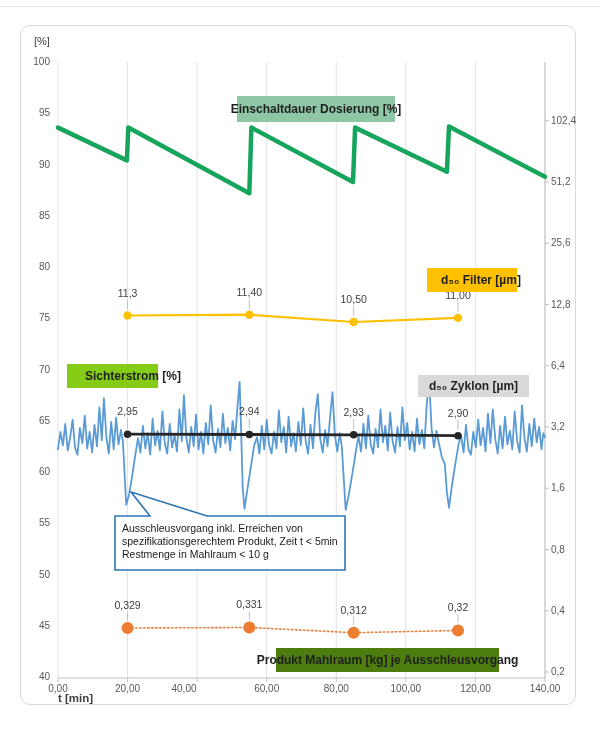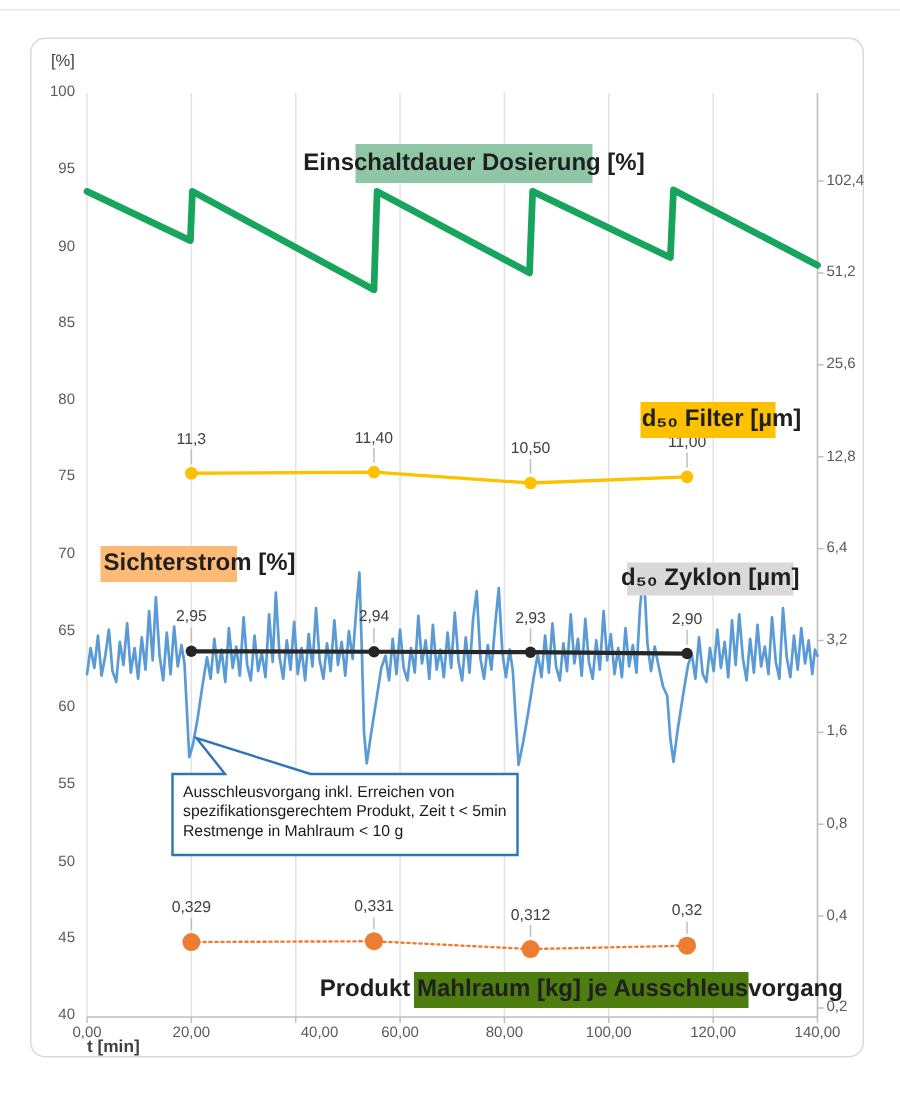"Einschaltdauer Dosierung [%]" .label-box { font-size: 16px -> 12px }
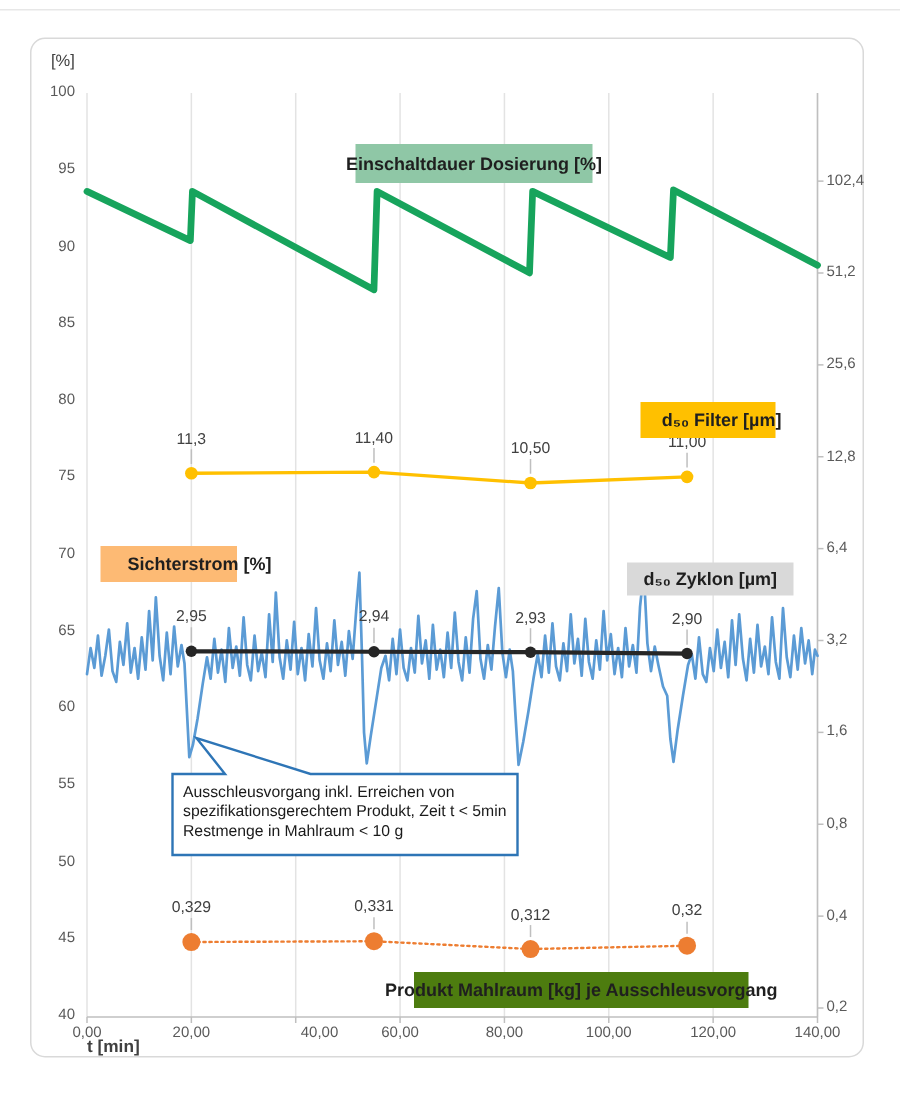"Sichterstrom [%]" div.label-box { background: #fdba74 -> #84cc16 }
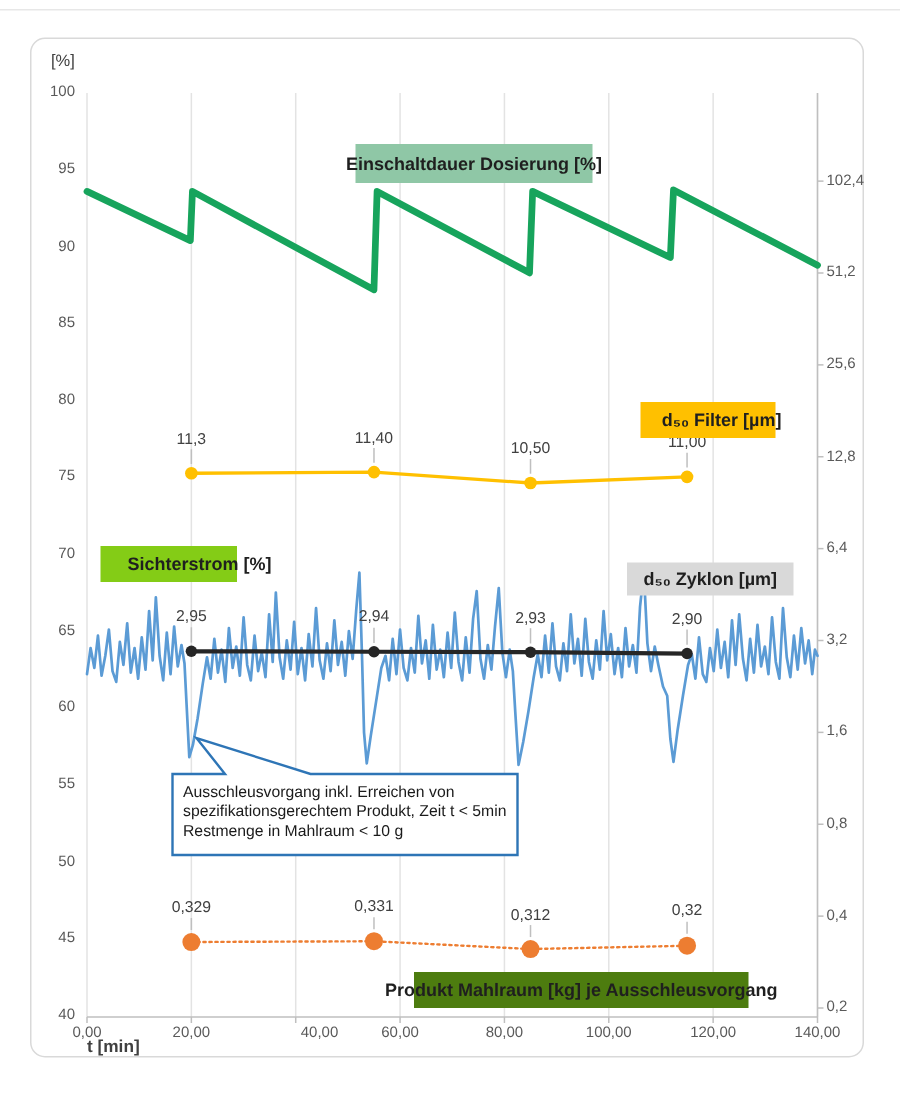"40,00" span.tick { left: 213px -> 184px }
